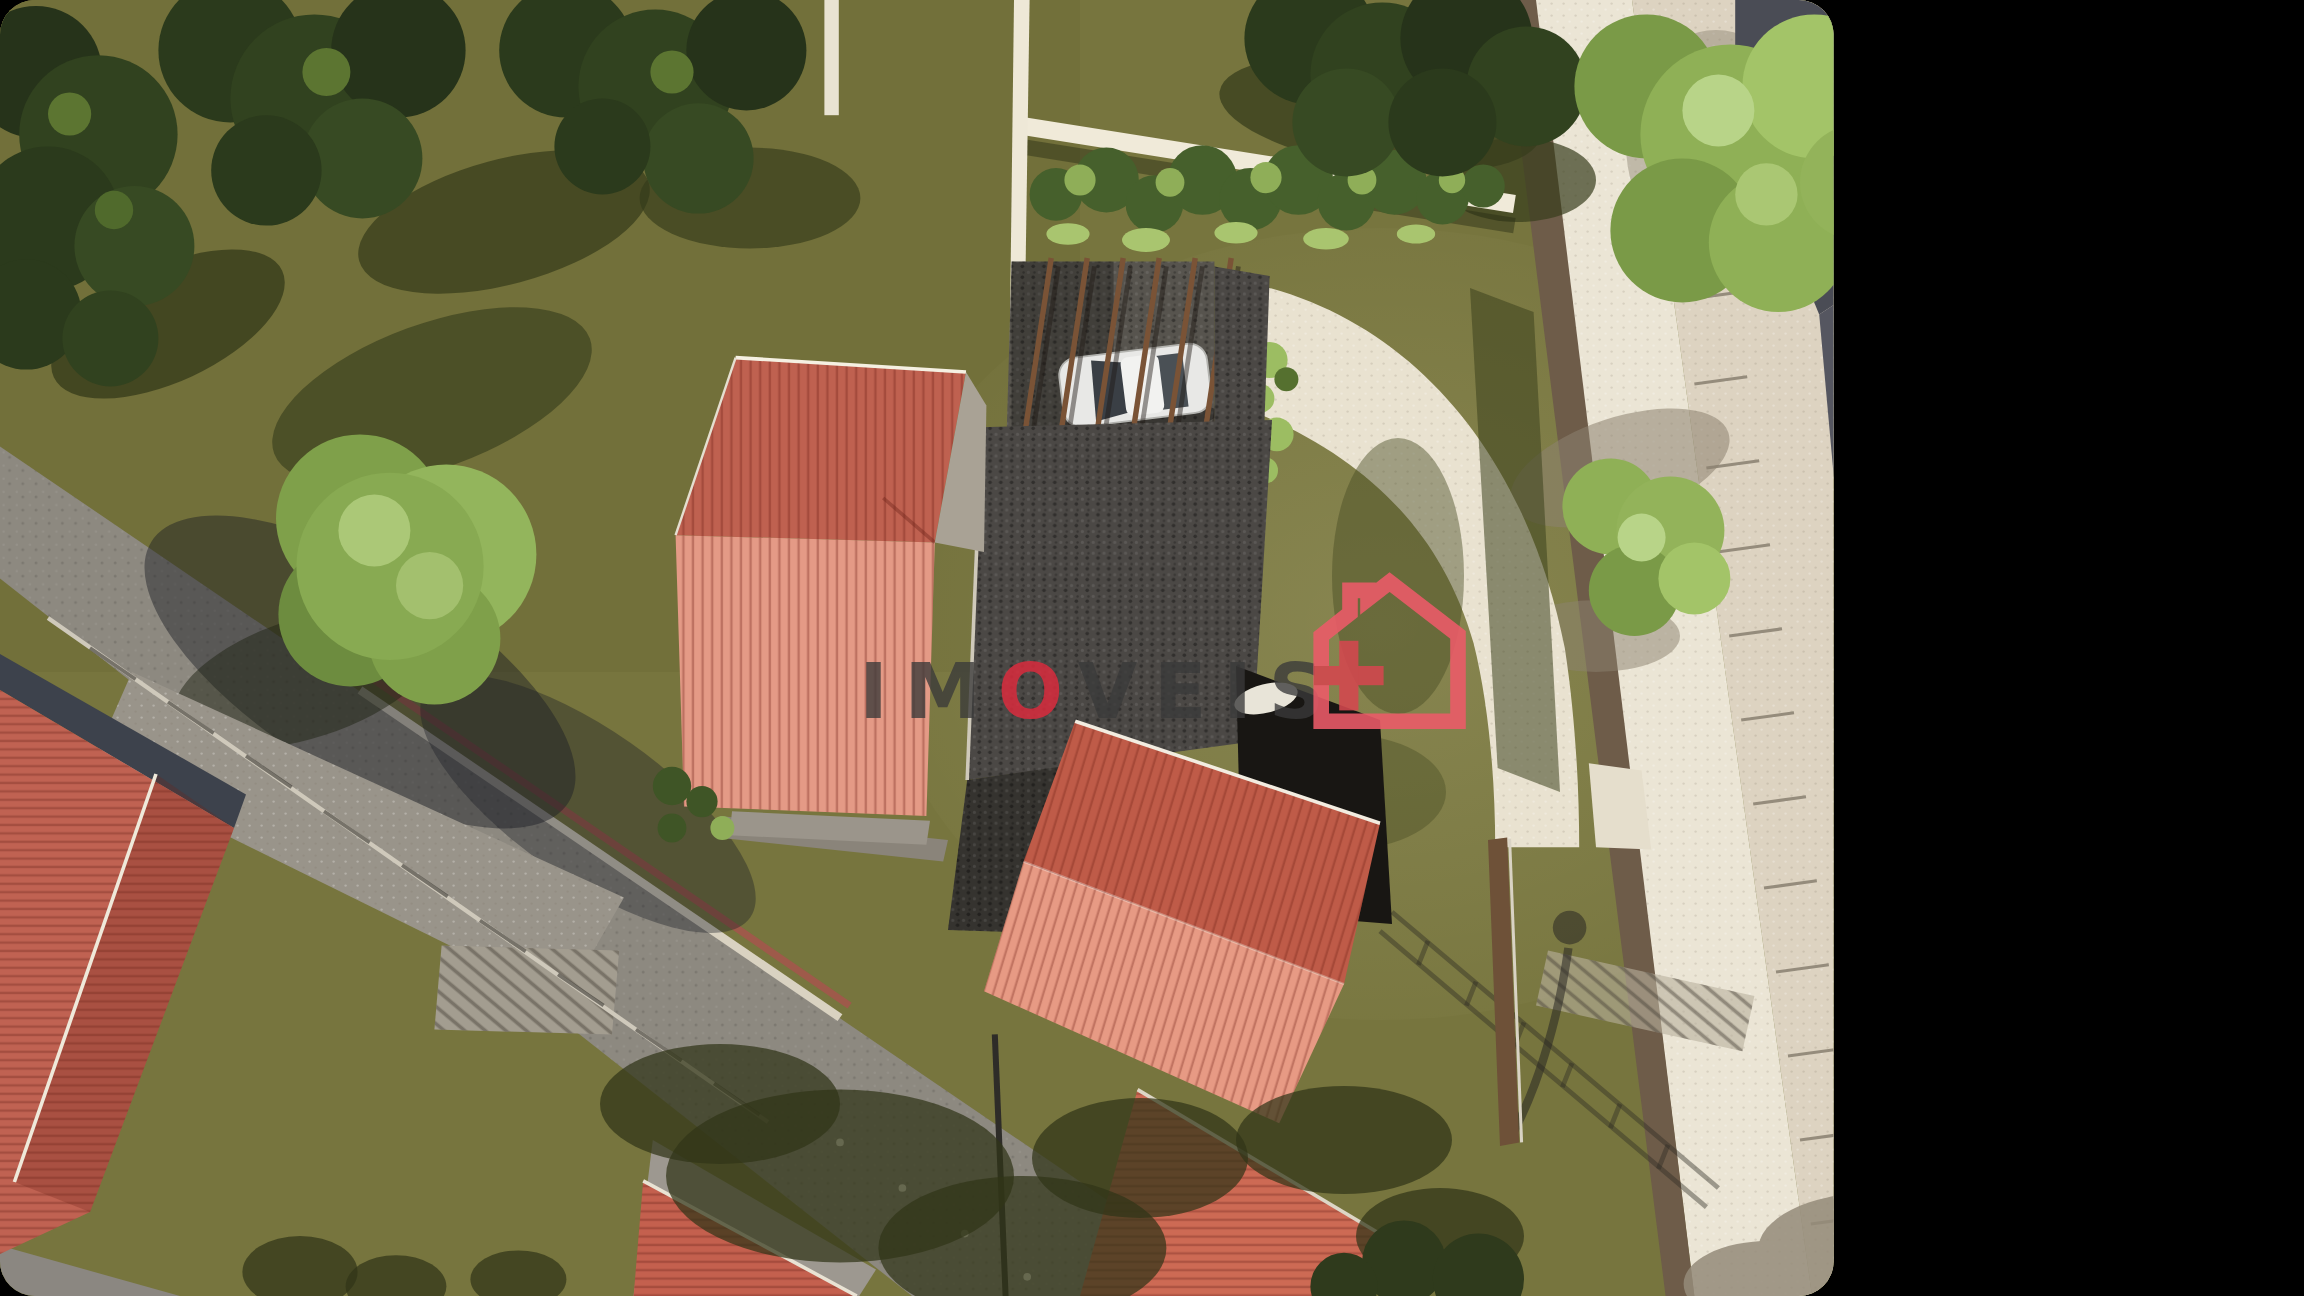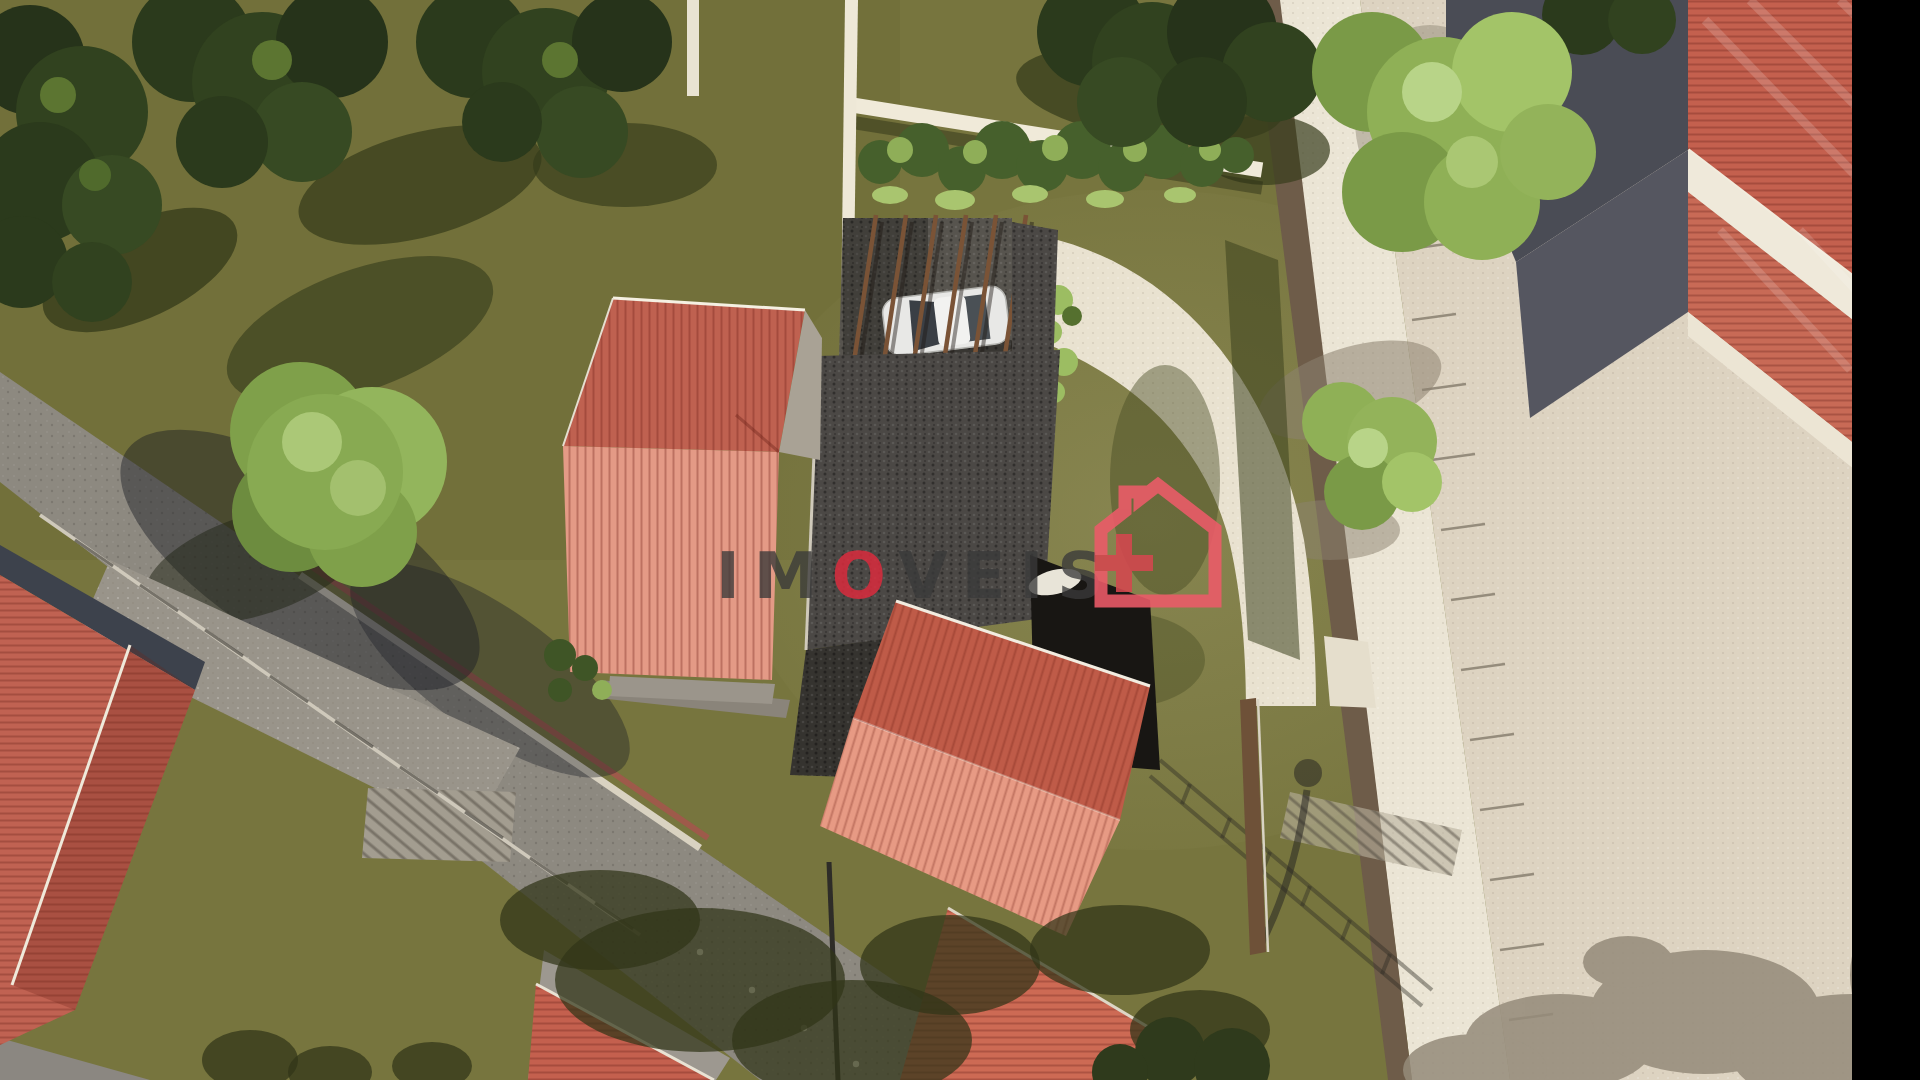"IMOVEIS" .stage { border-radius: none -> 29px; width: 1852px -> 1528px }
